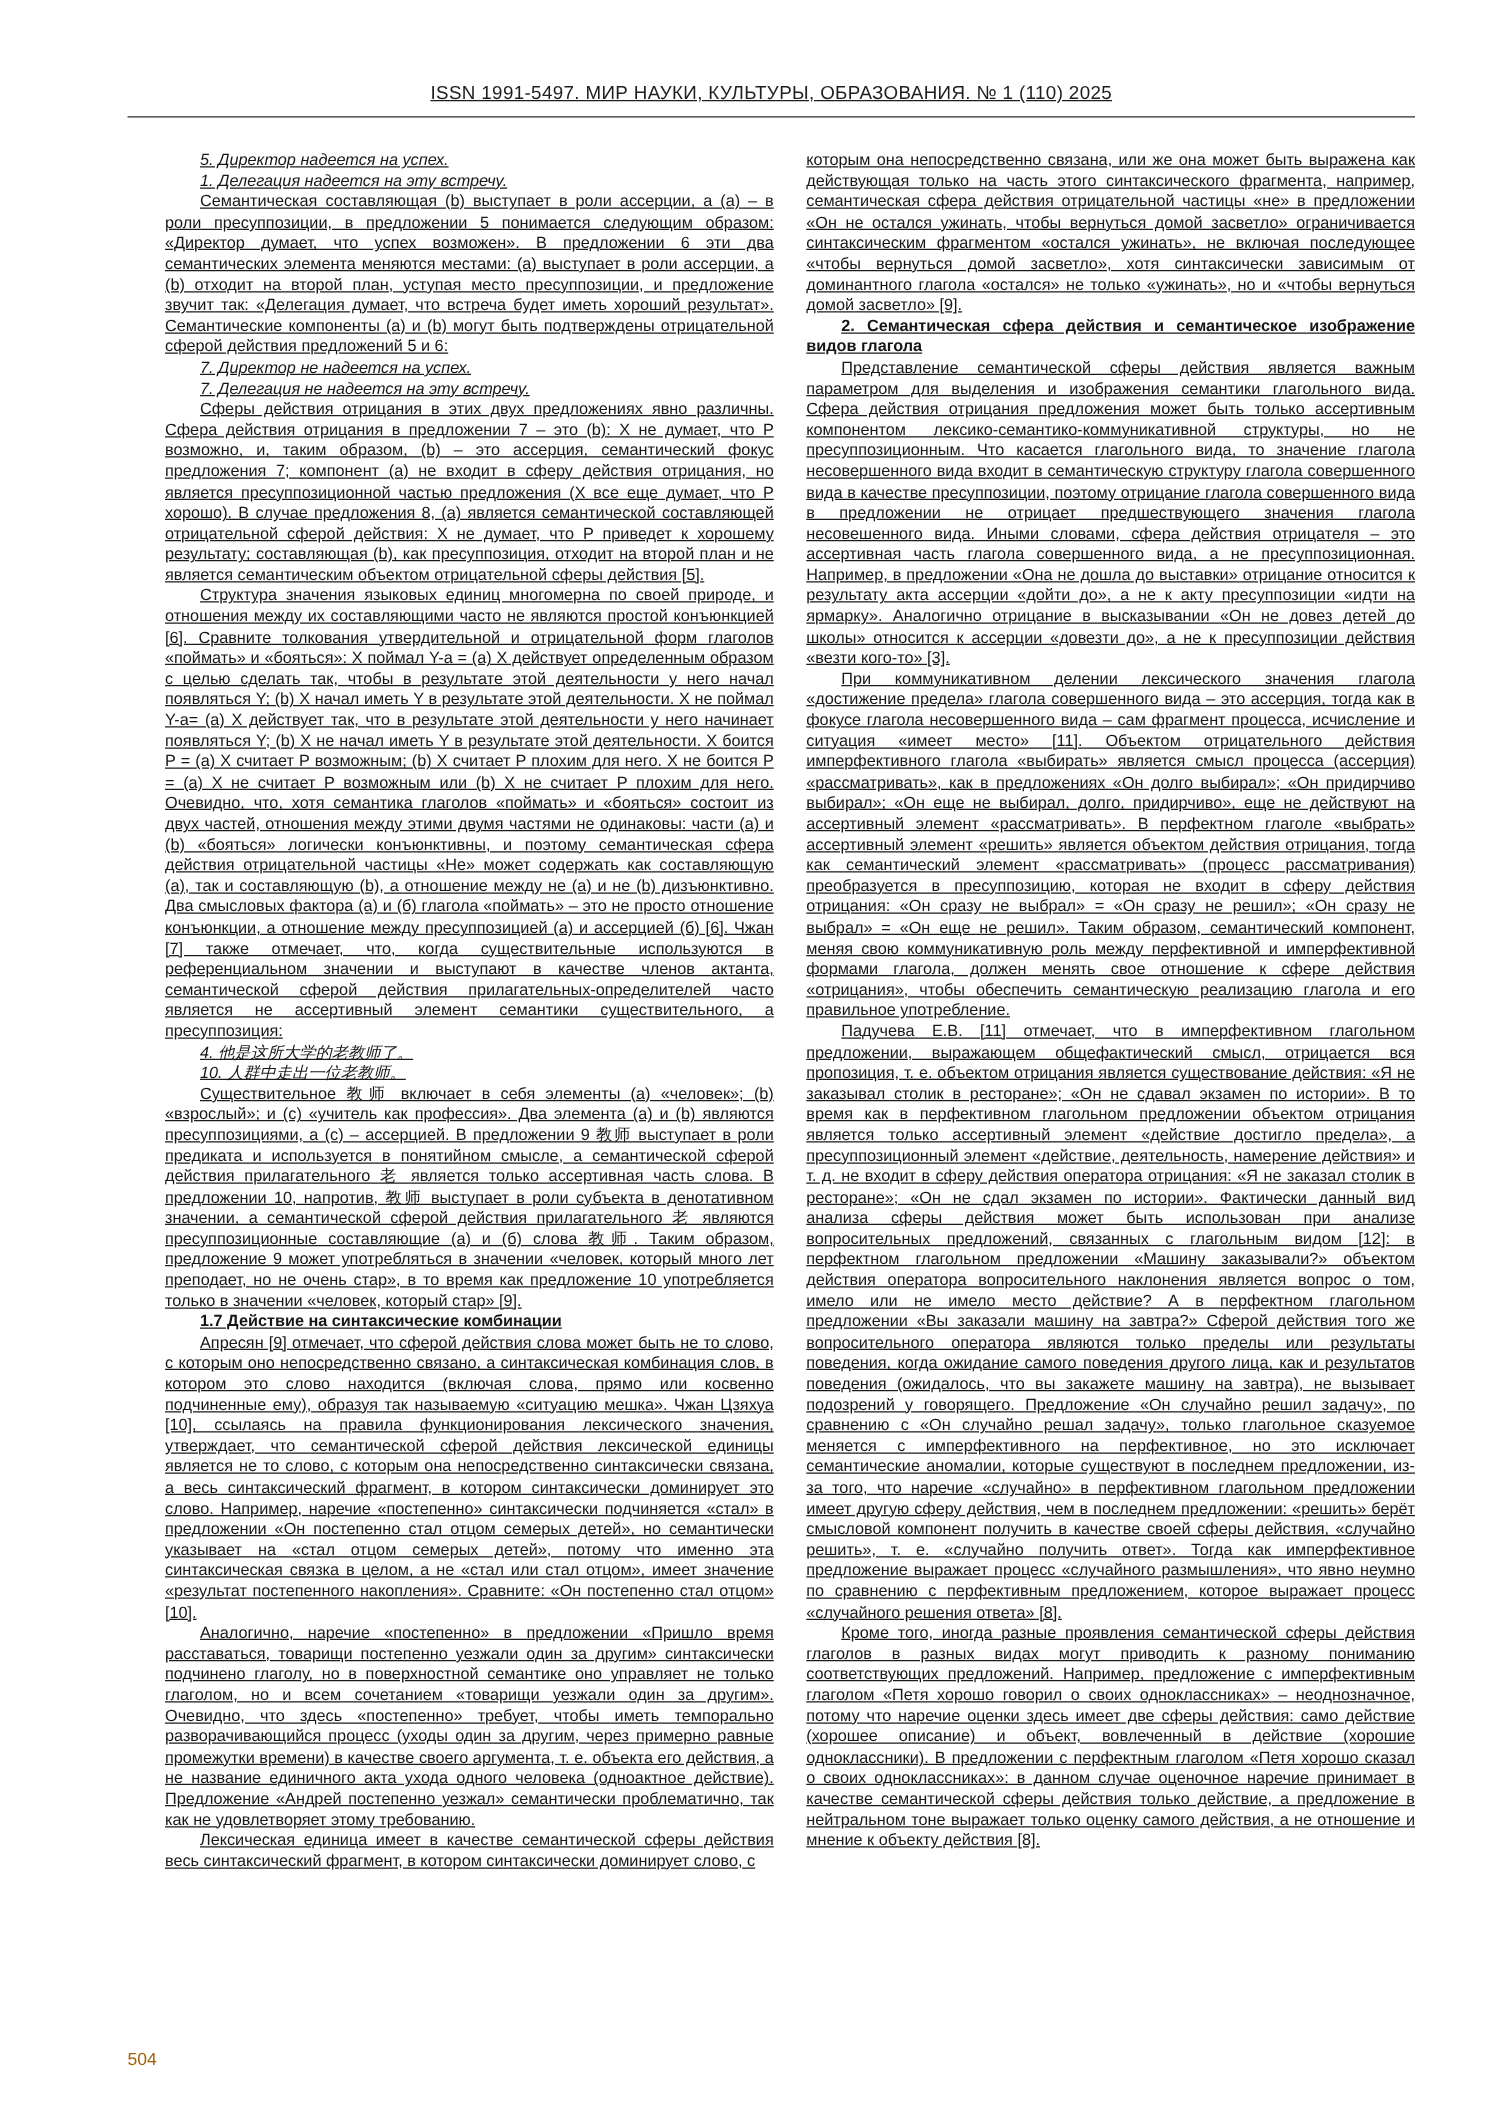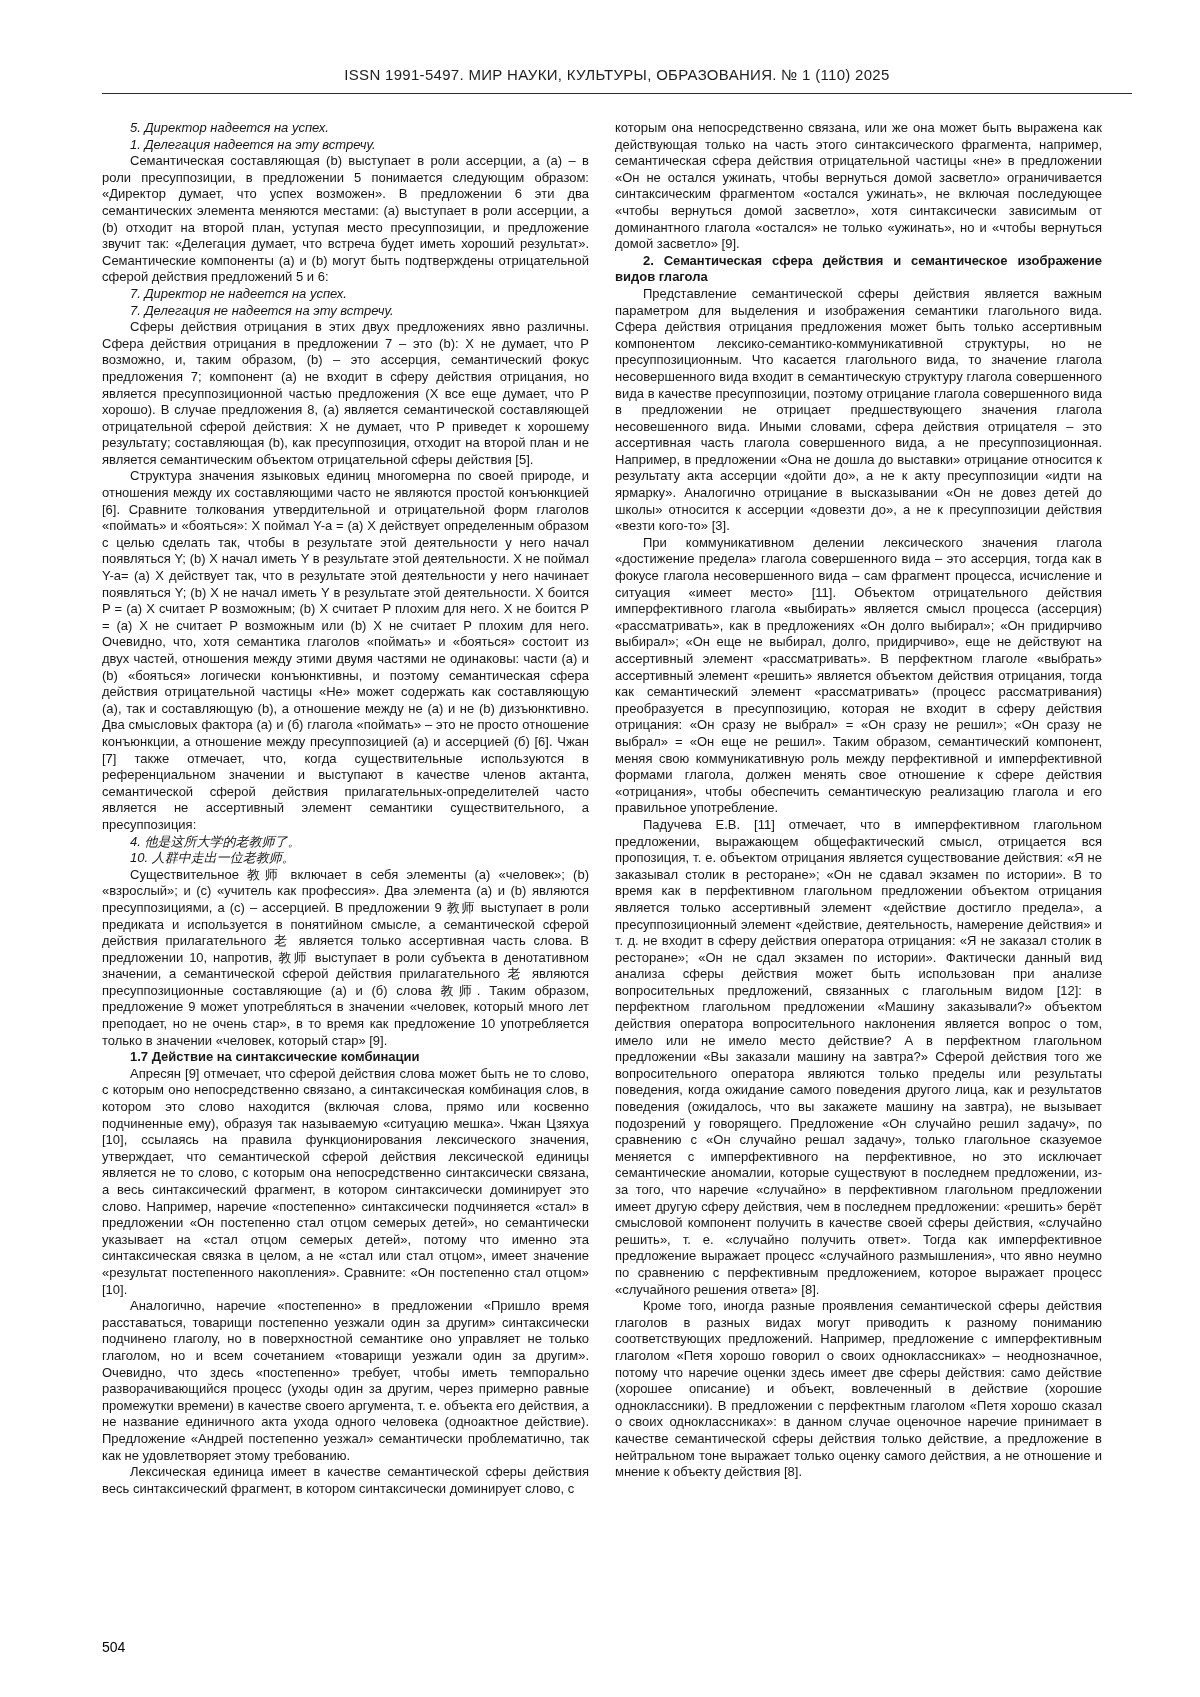"ISSN 1991-5497. МИР НАУКИ, КУЛЬТУРЫ," .page { text-decoration: none -> underline }
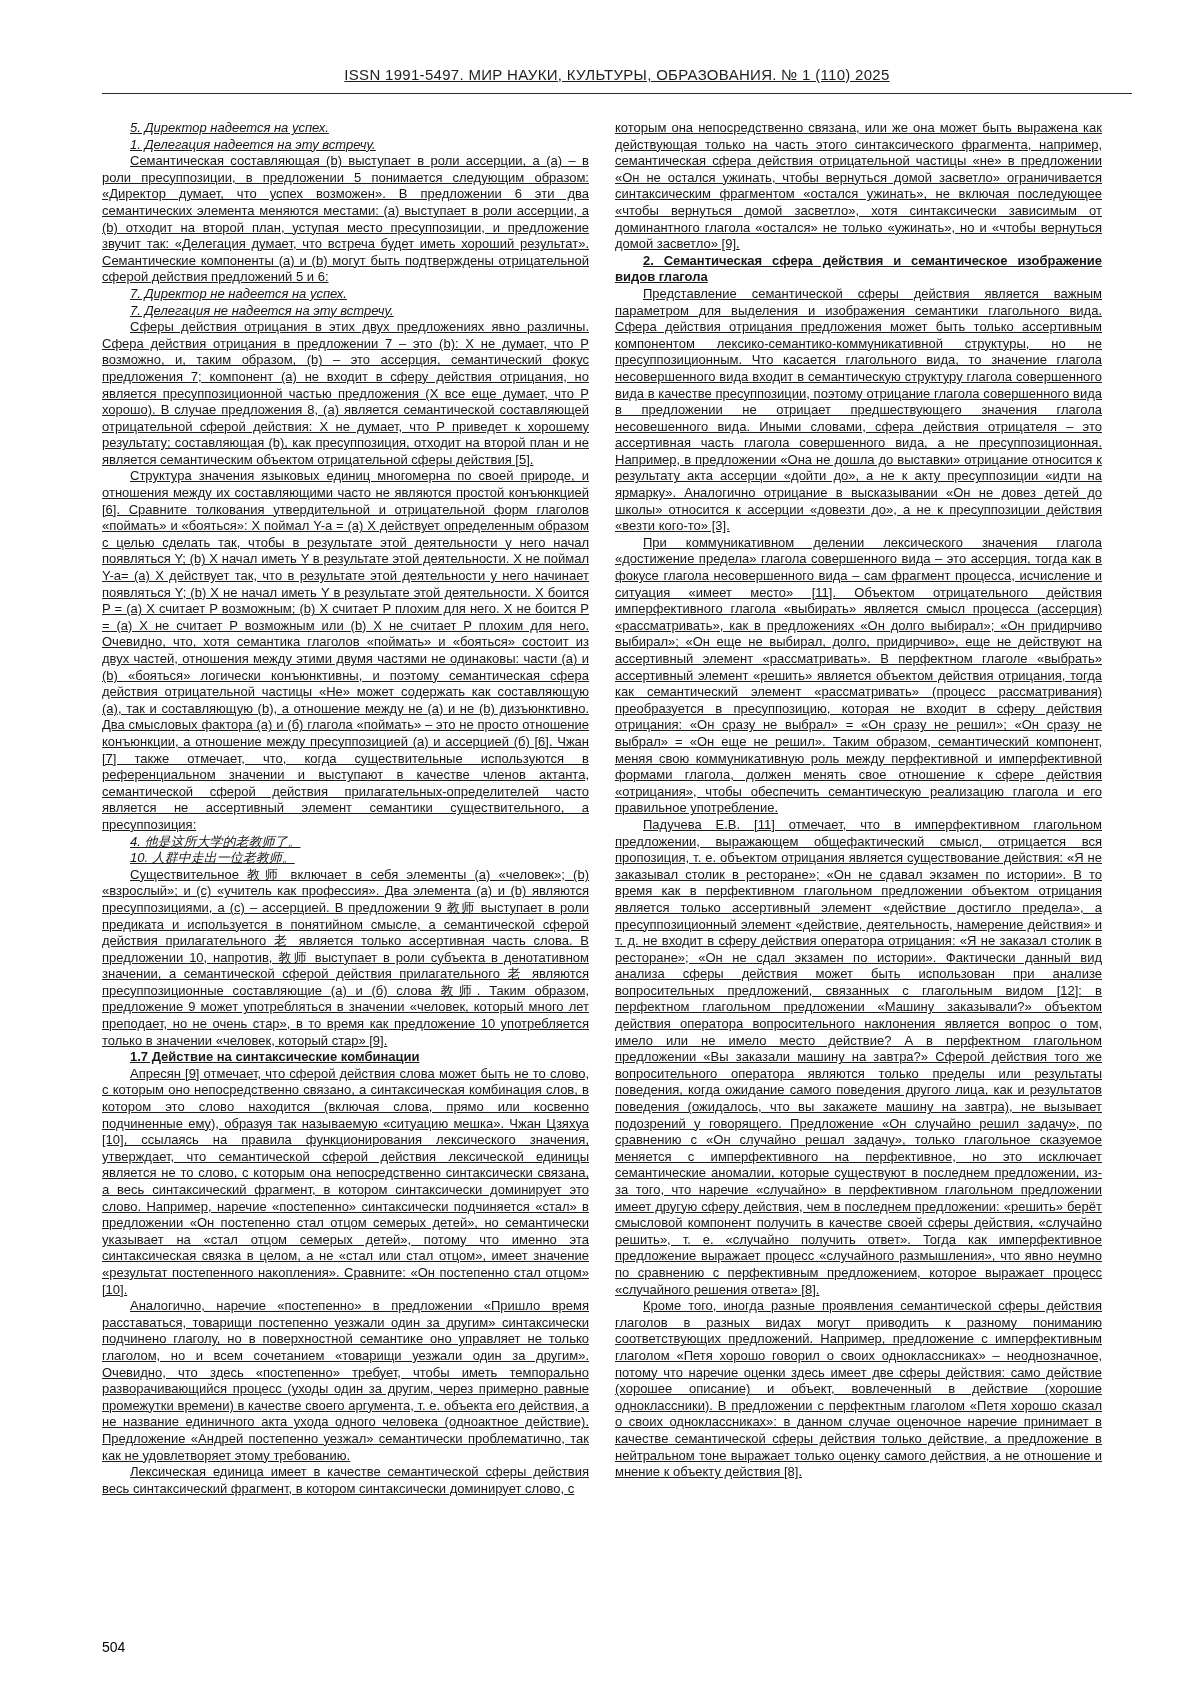"5. Директор надеется на успех." .columns { justify-content: none -> flex-end }
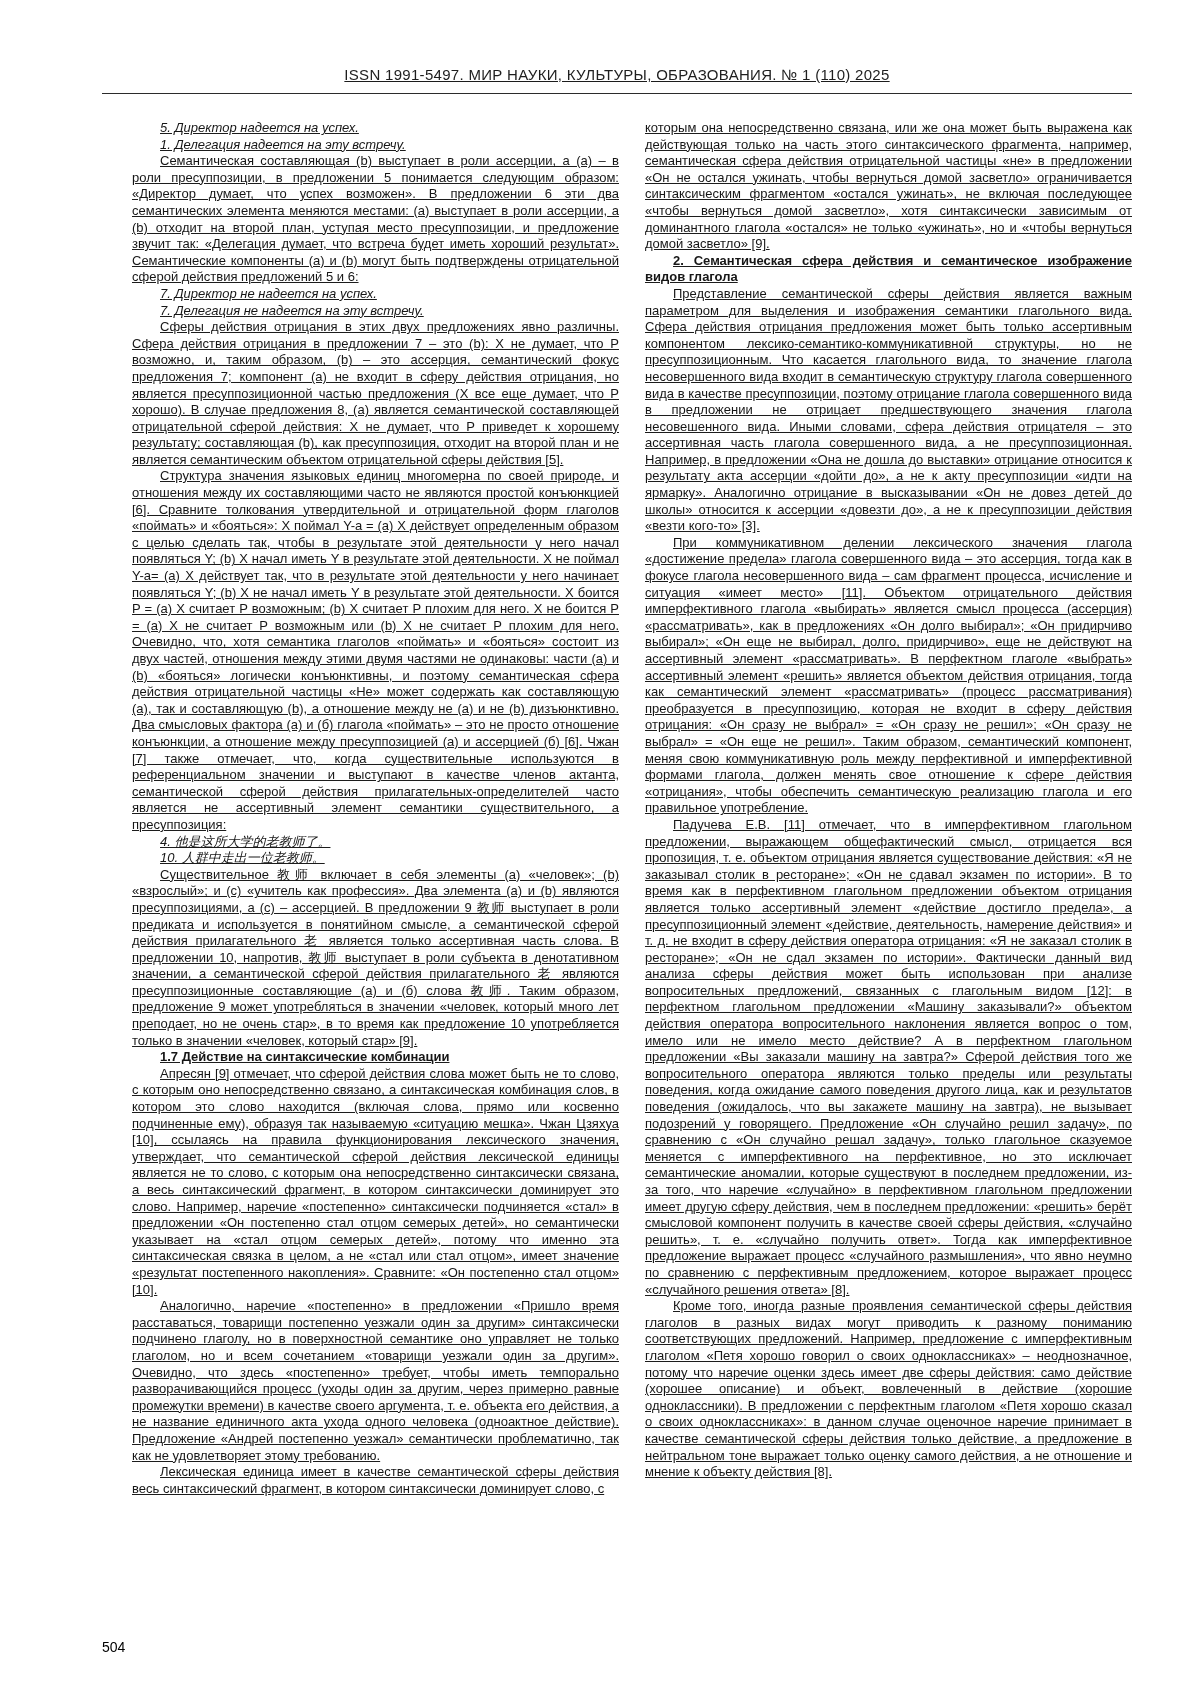"504" .page-number { color: #000000 -> #a16207 }
